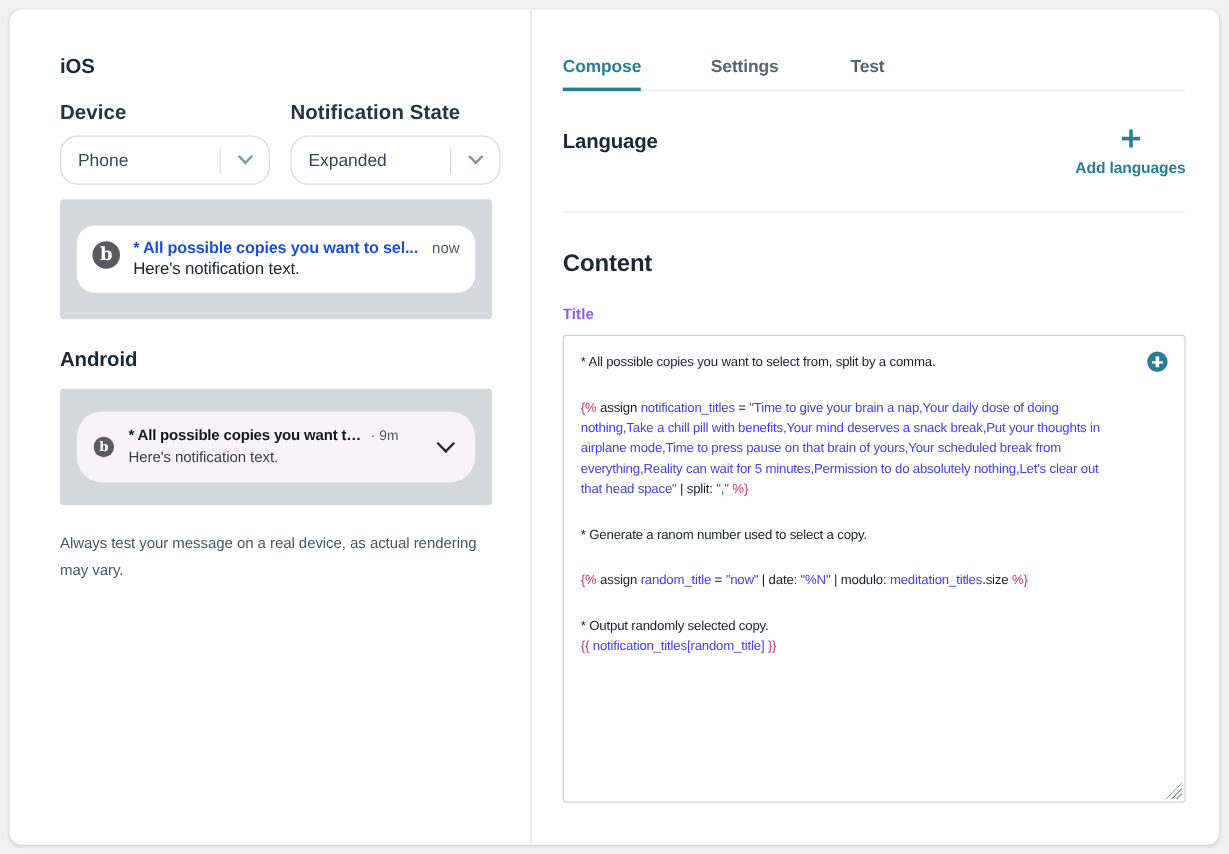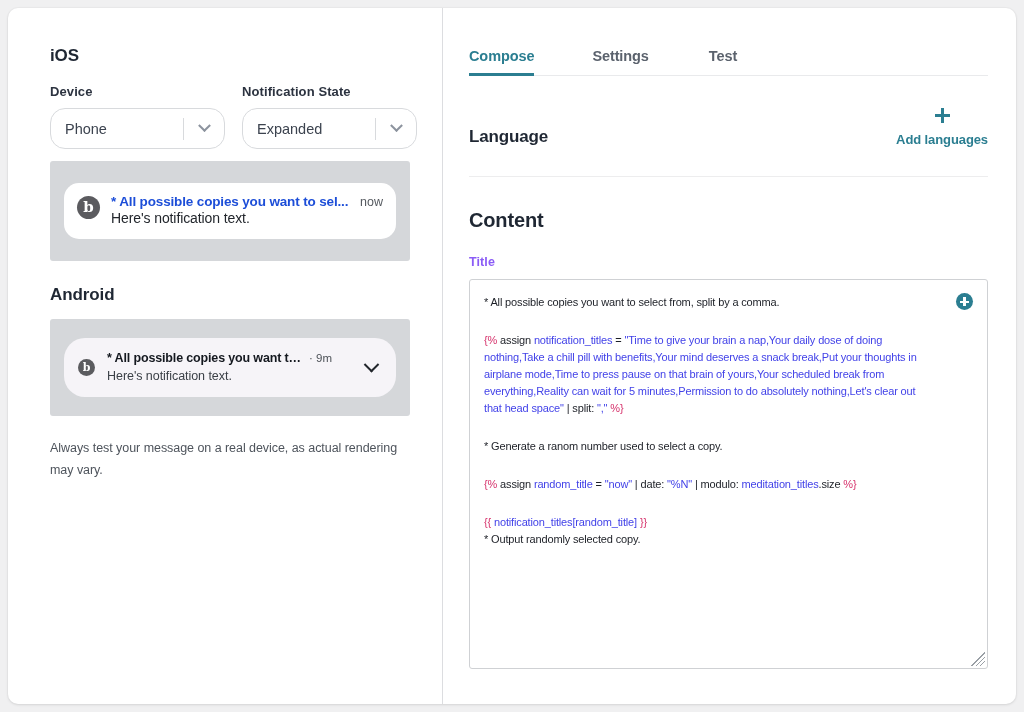"Device" .field-label { font-size: 13px -> 17px }
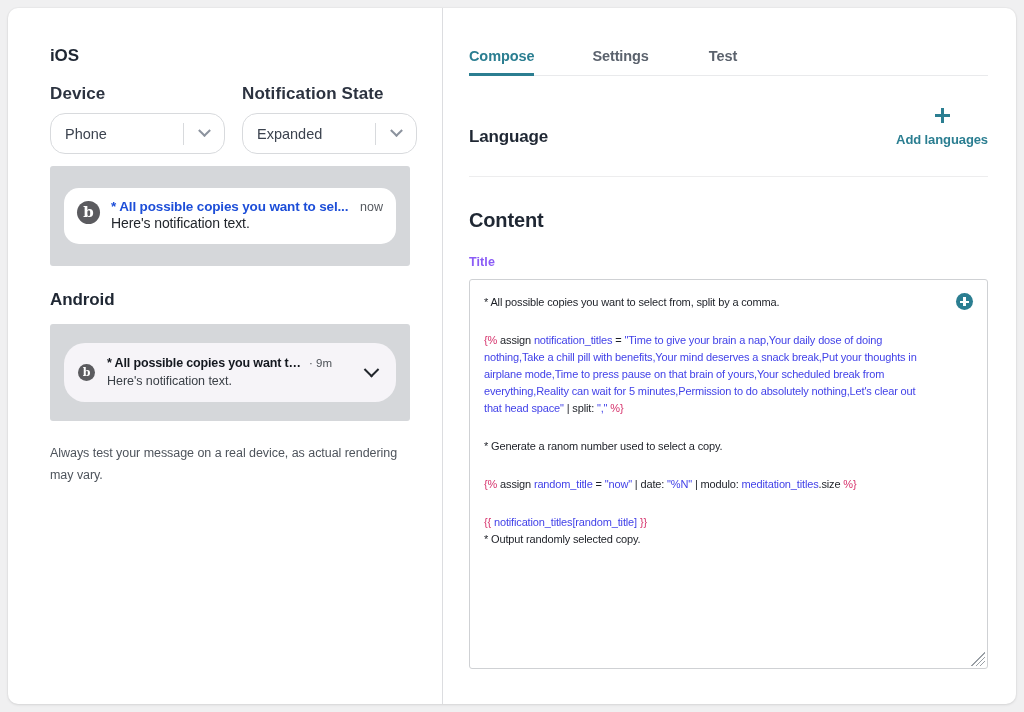"Language" .section-head { align-items: flex-end -> flex-start }
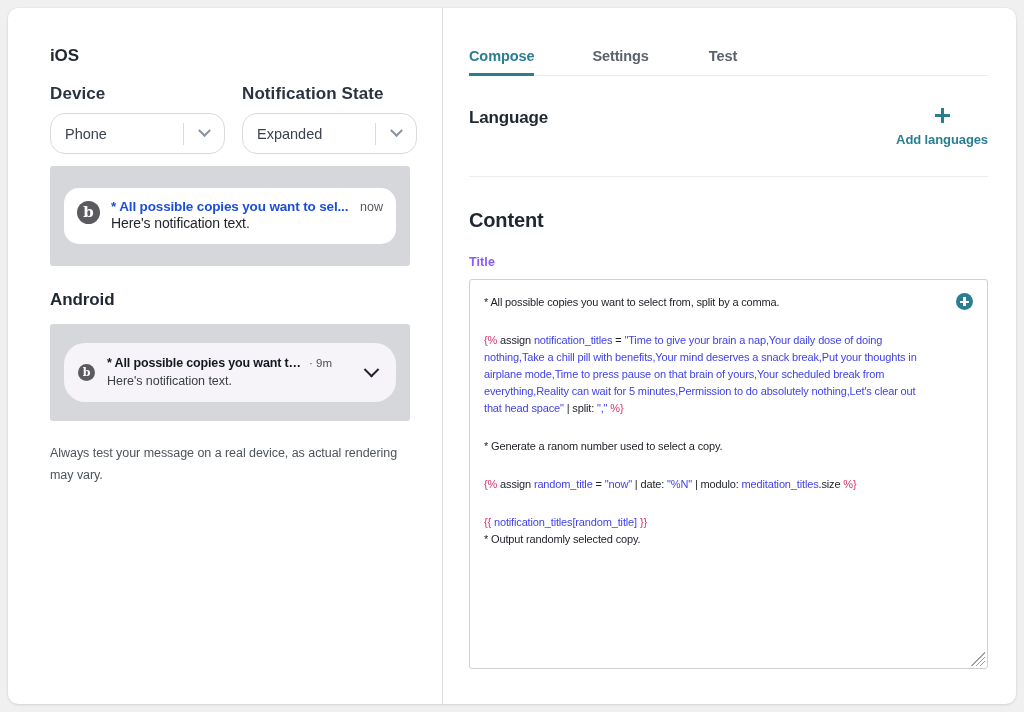"{{ notification_titles[random_title] }}" p { order: before "* Output randomly selected copy." -> after "* Output randomly selected copy." }
